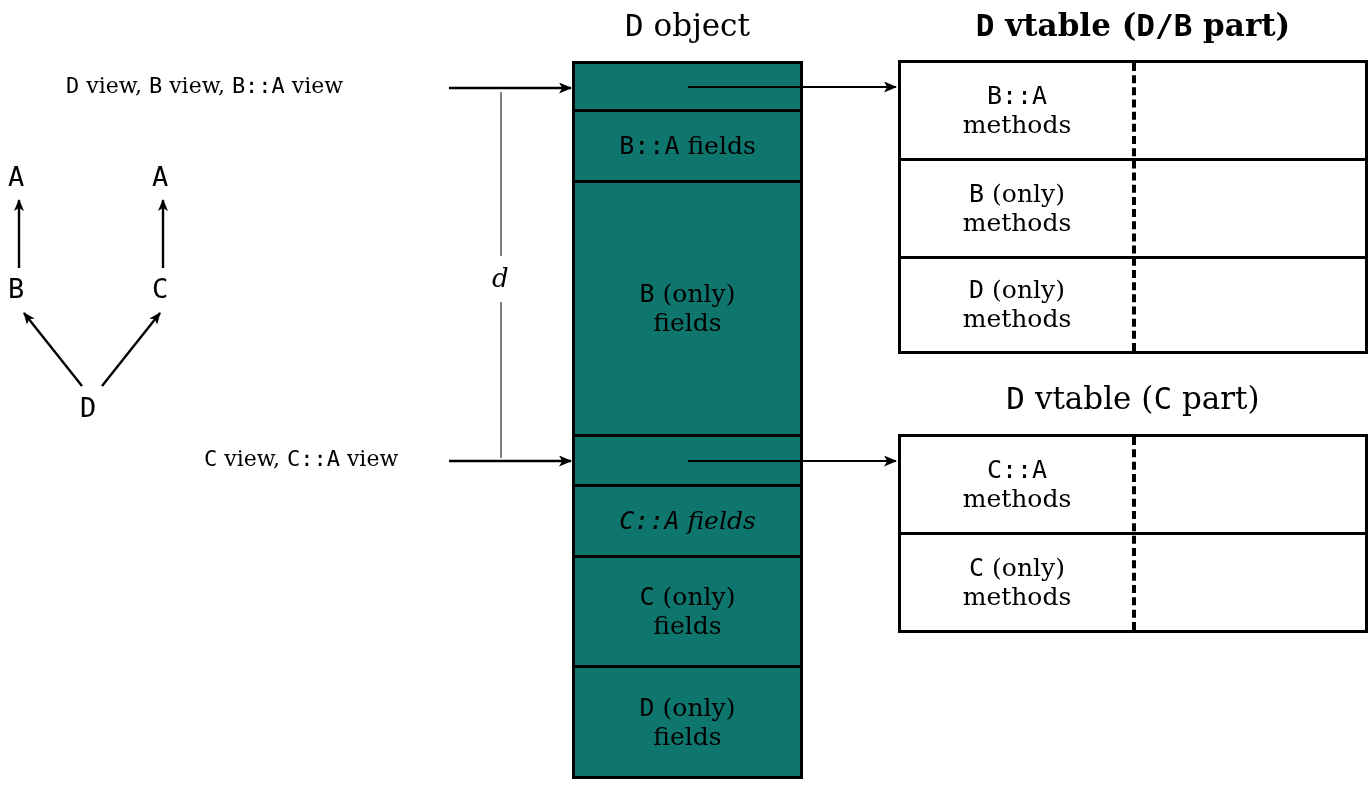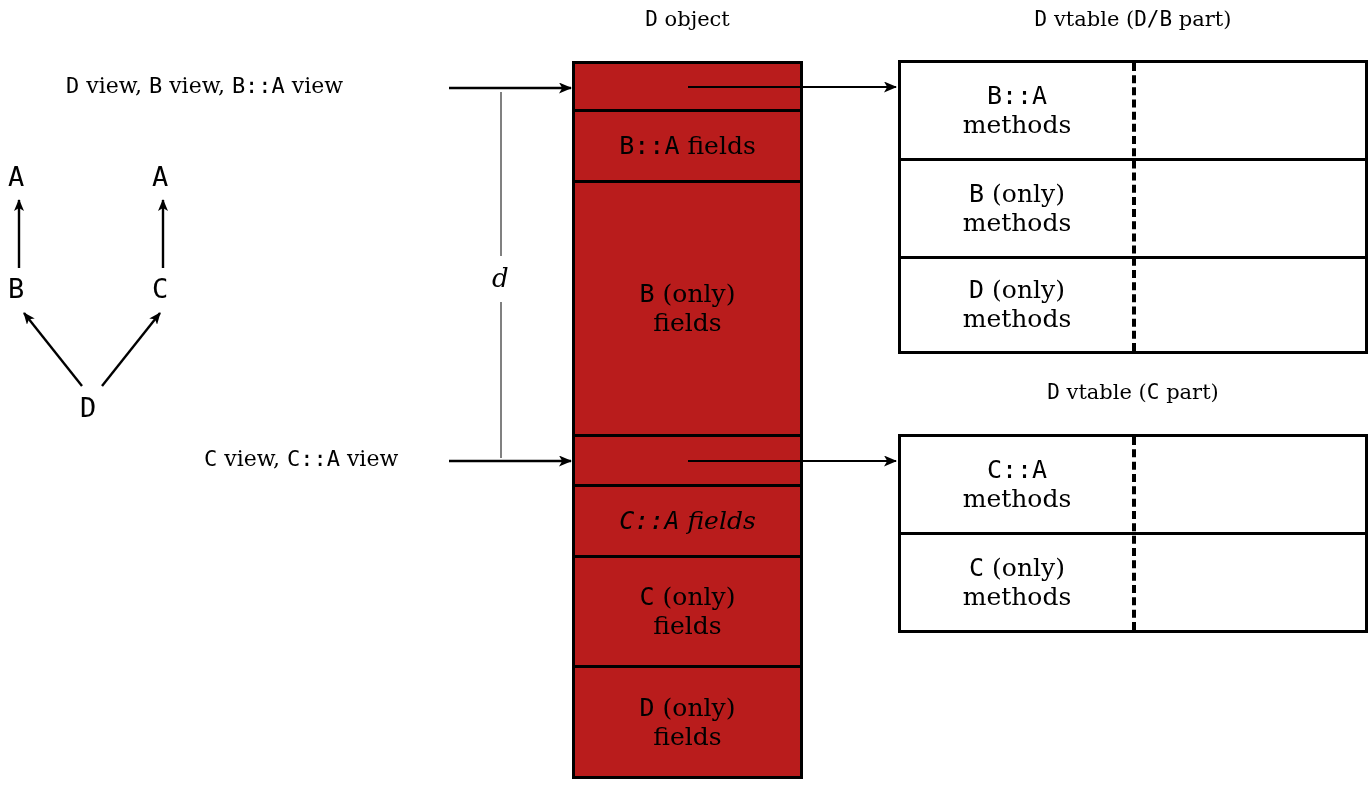"D object" .caption { font-size: 21px -> 31px }
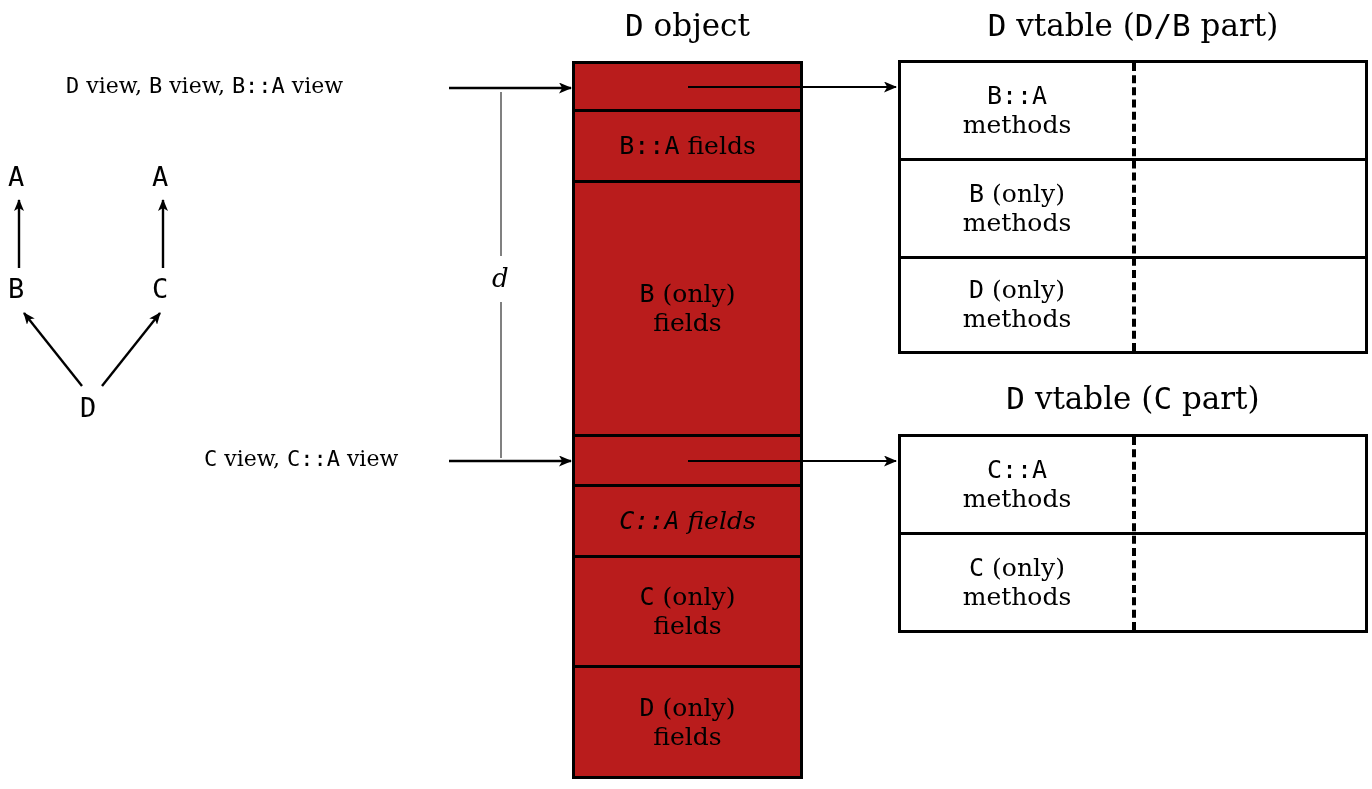"D vtable (D/B part)" div.caption { font-weight: none -> bold }
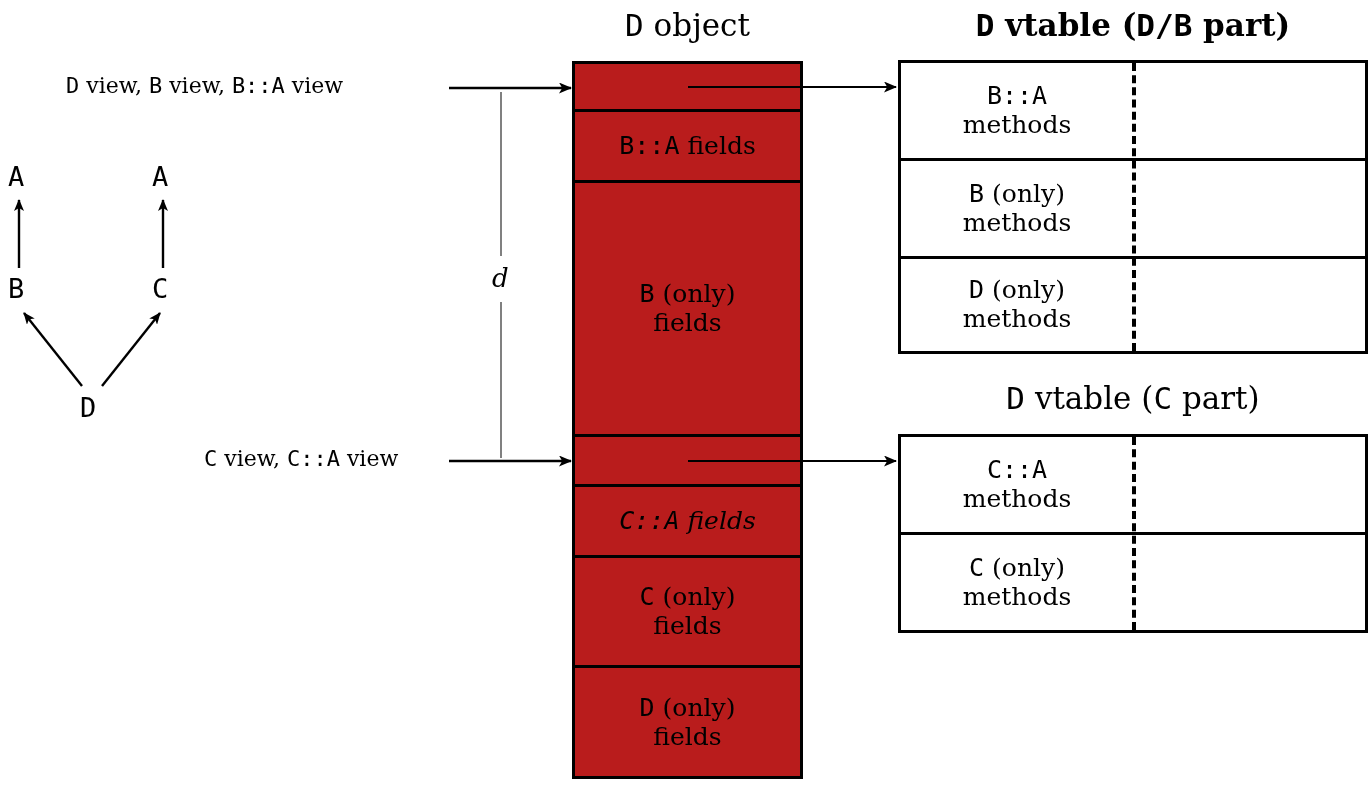"B::A fields" .obj-box { background: #b91c1c -> #0f766e }
